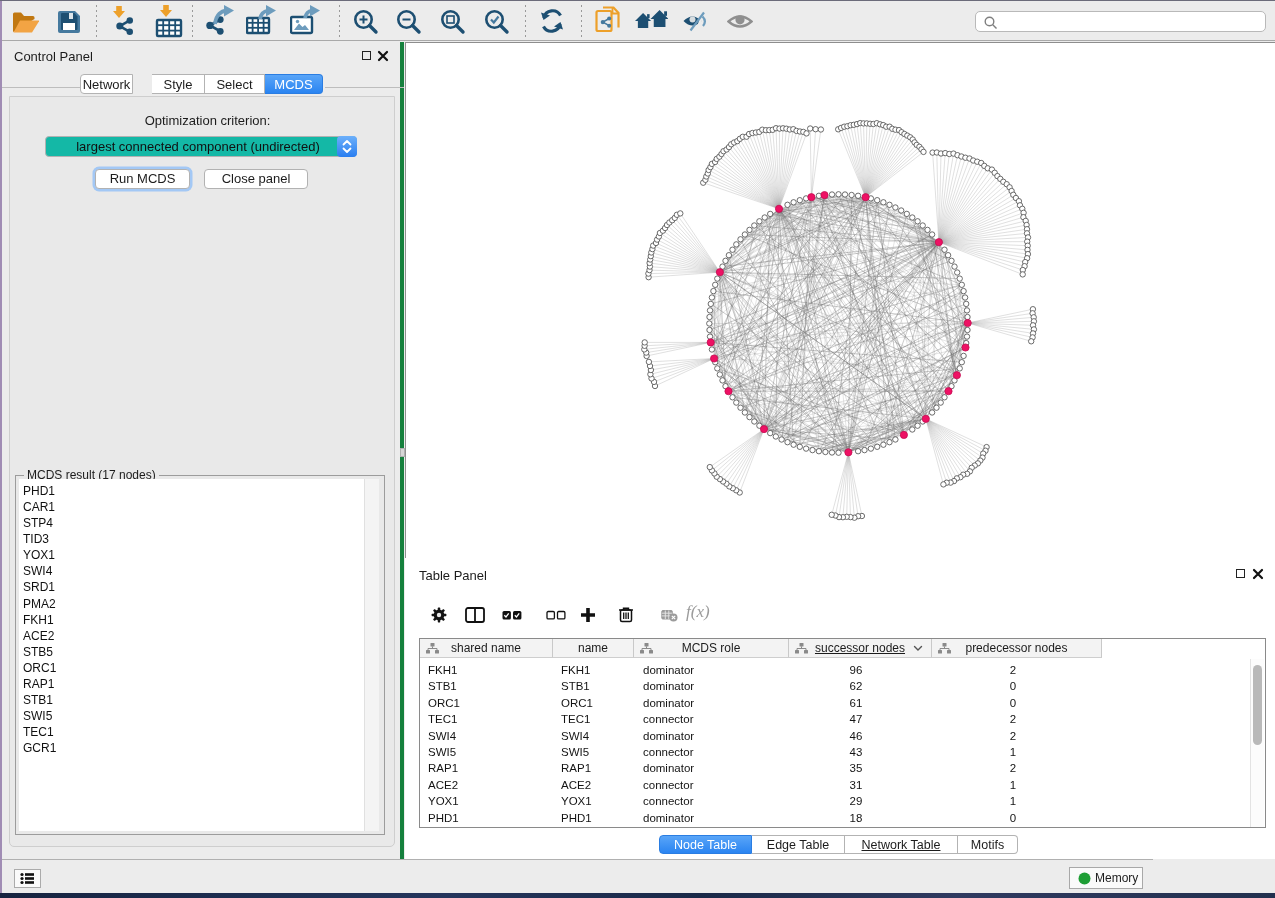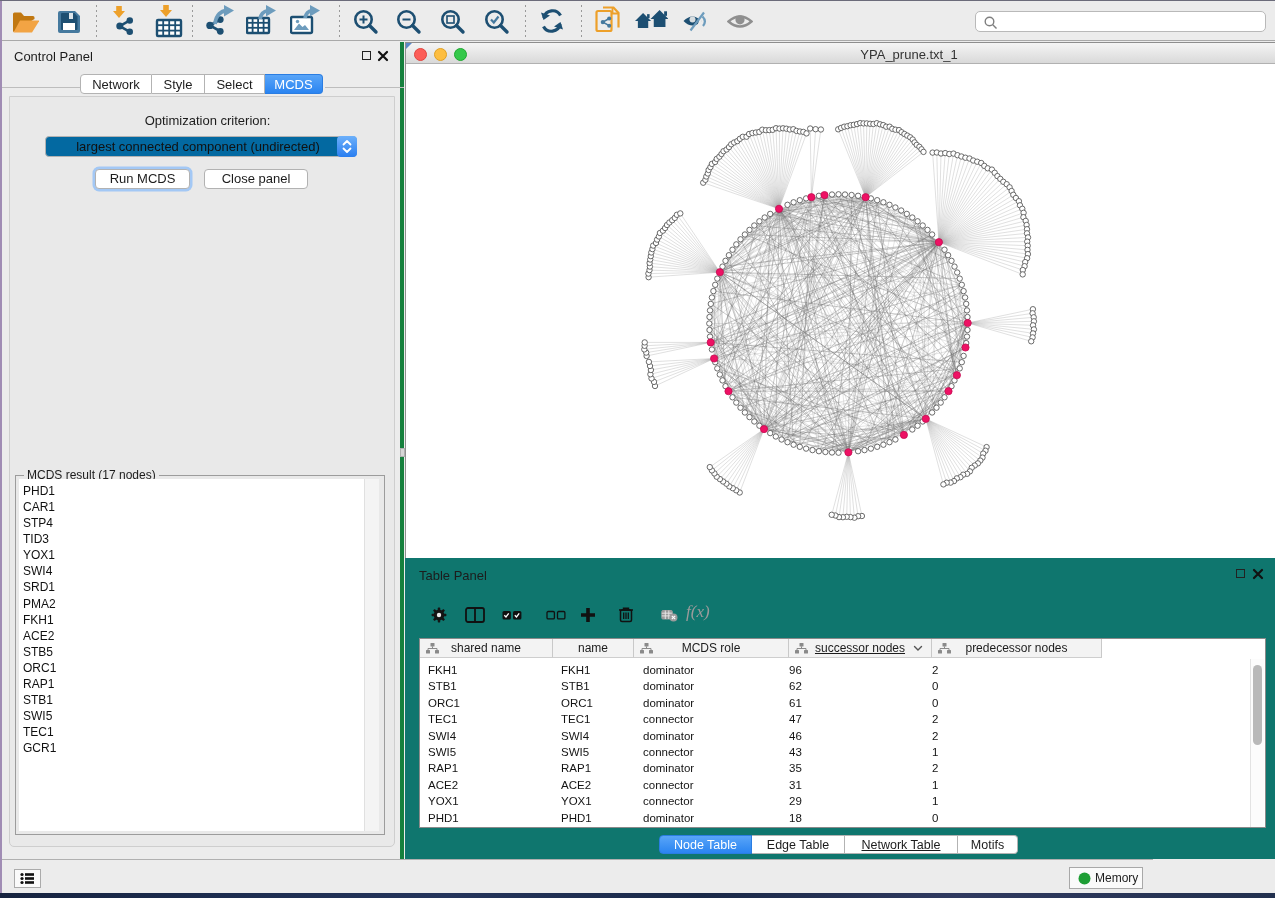"YPA_prune.txt_1" div.abs { html: <div> <svg> <path></path> </svg> <div></div> <div></div> <div></div> <div>YPA_prune.txt_1</div> </div> -> none }
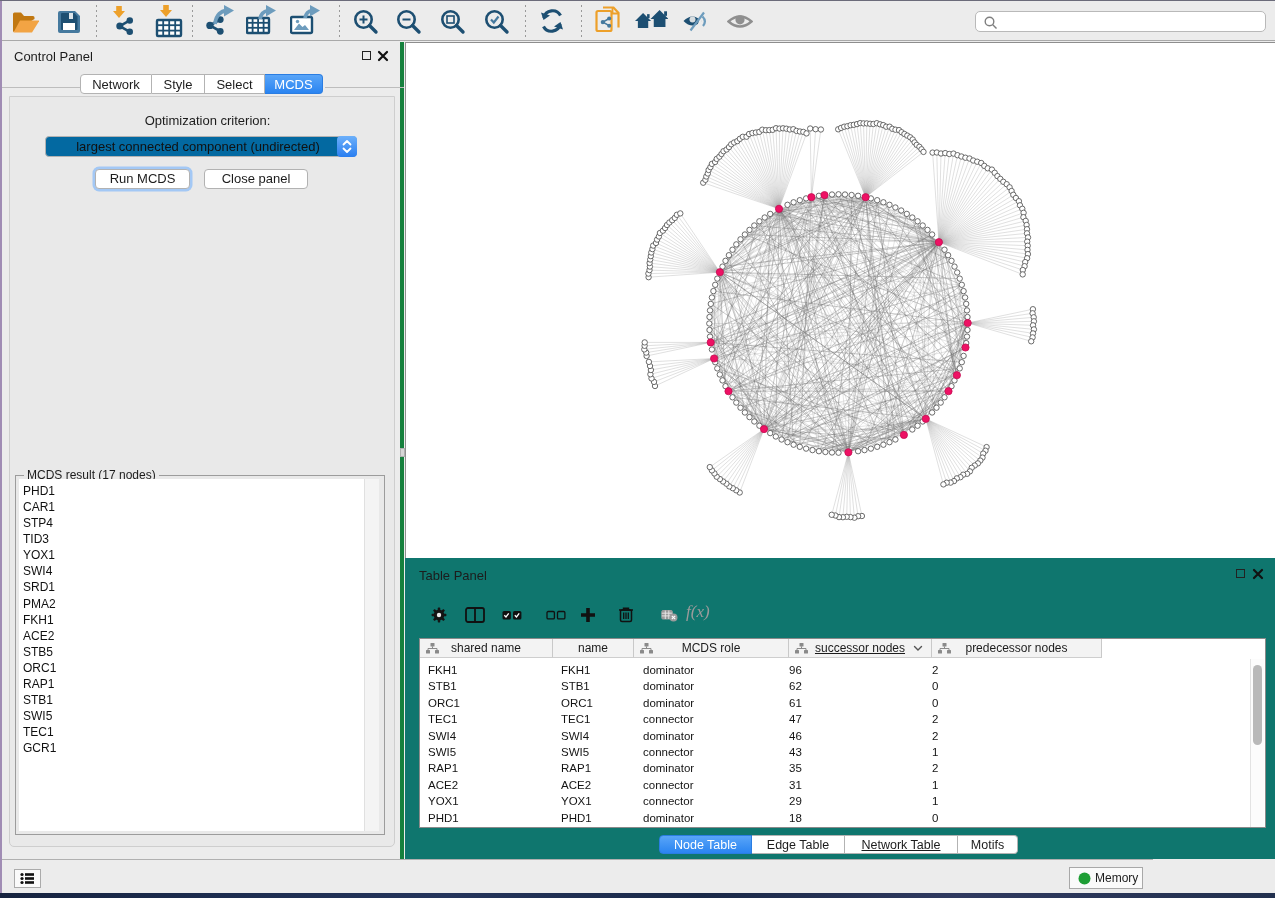"Network" div.tab { width: 72px -> 53px }
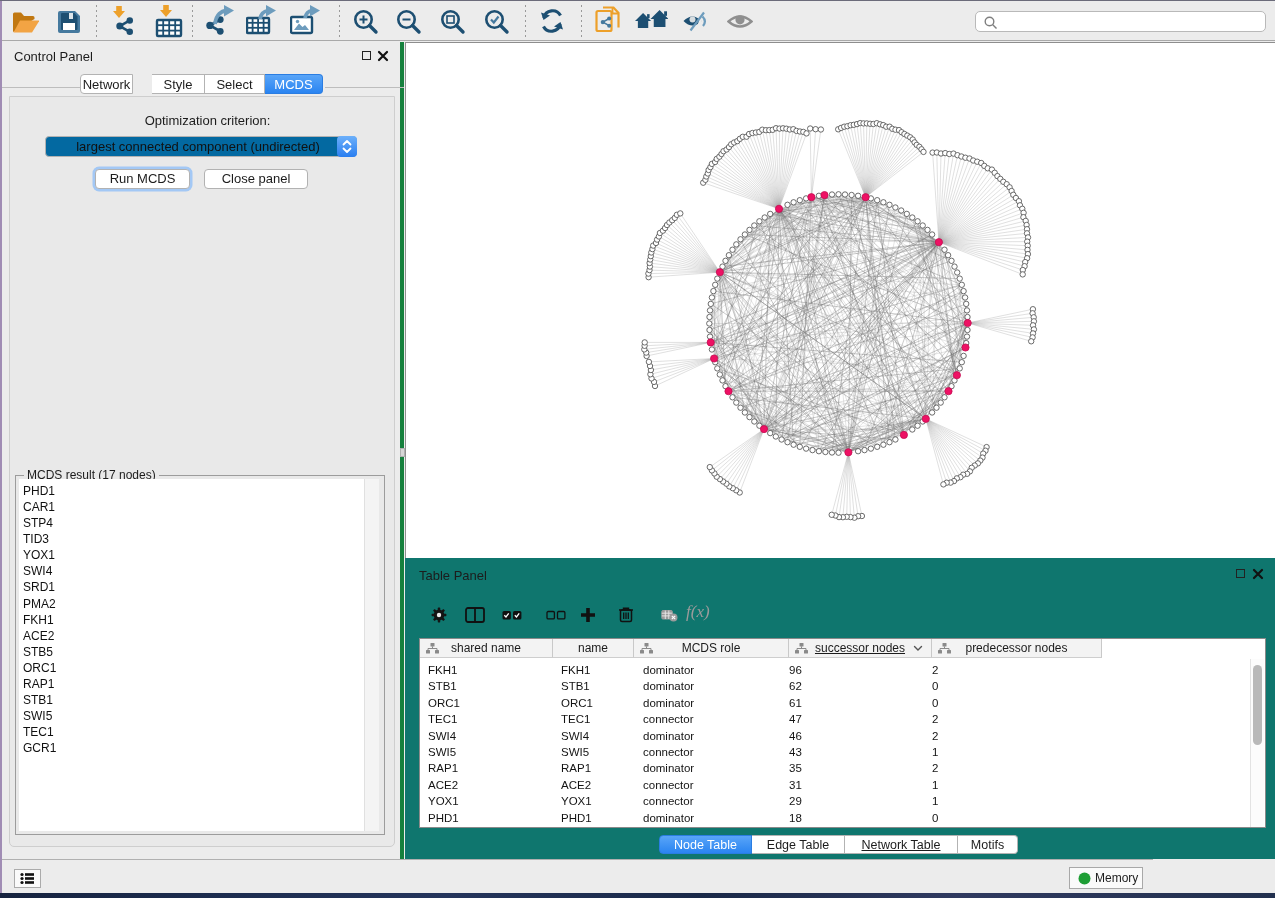"largest connected component (undirected)" #combo { background: #0369a1 -> #14b8a6 }
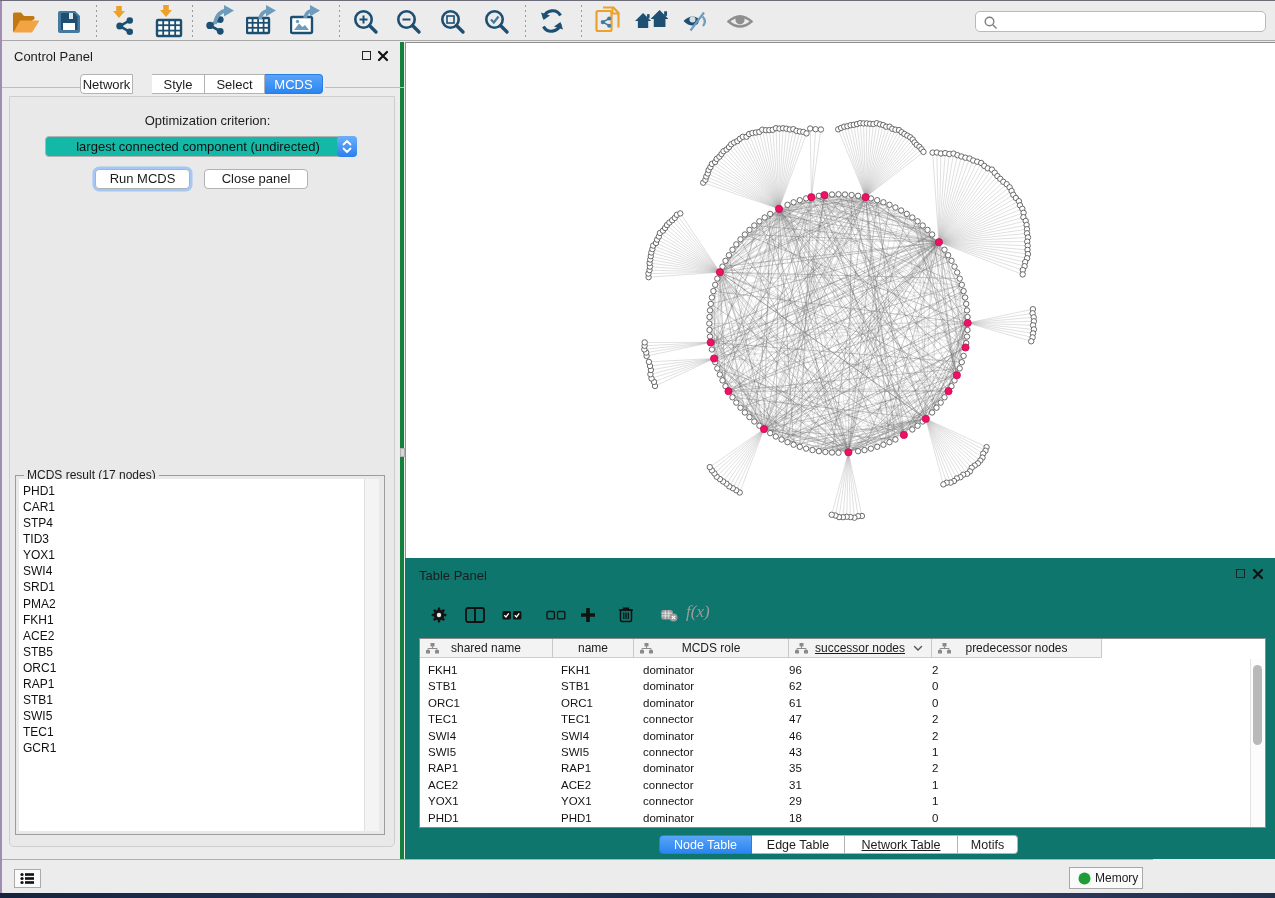"Table Panel" #tpanel { background: #0f766e -> #ffffff }
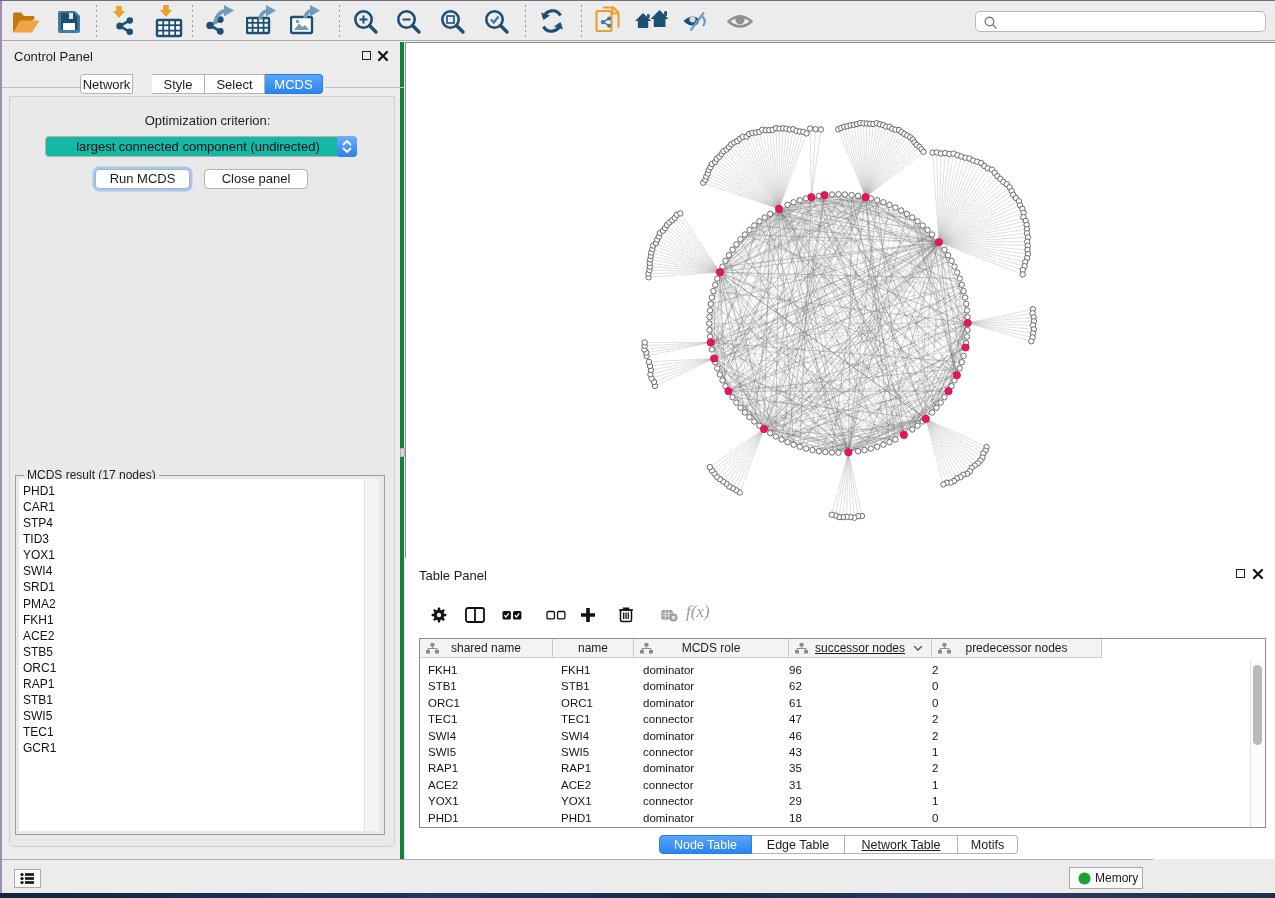"96" .num { text-align: left -> center }
